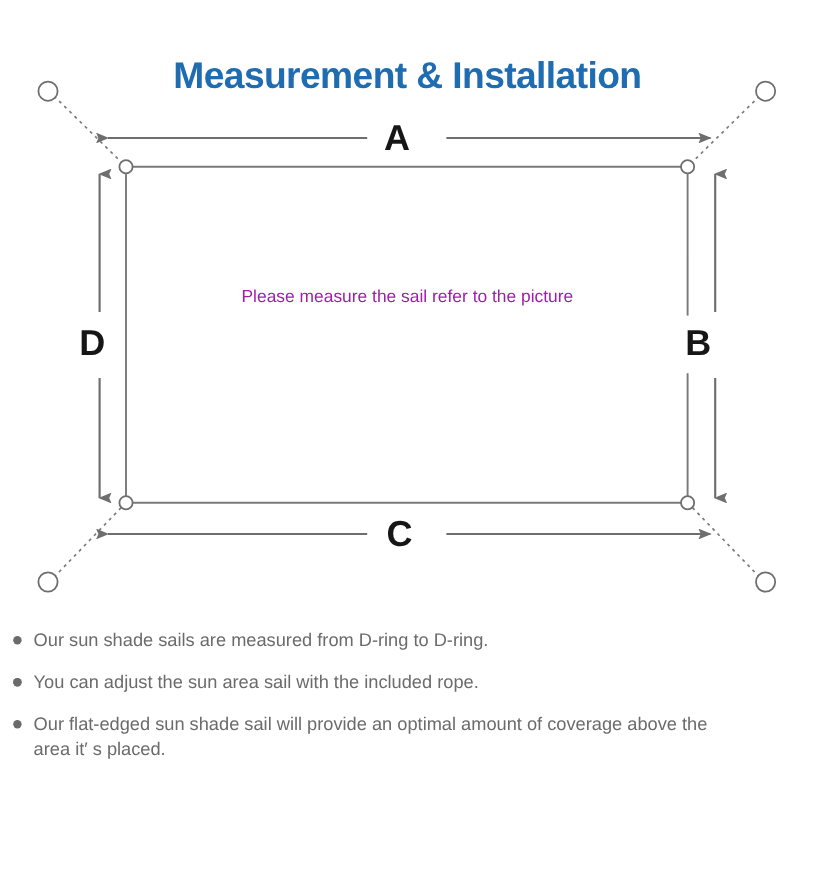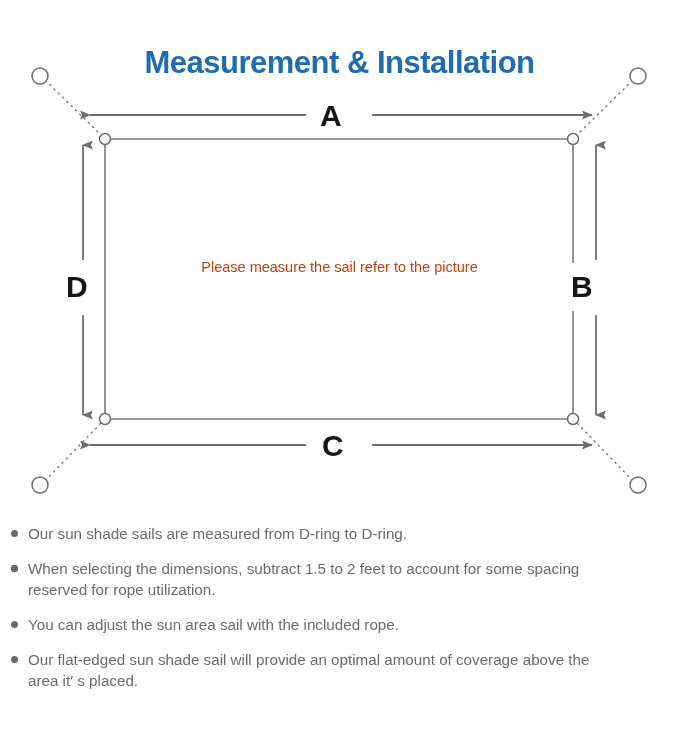"Please measure the sail refer" #sail-sub { color: #c2410c -> #a21caf; margin-top: 21px -> 2px }
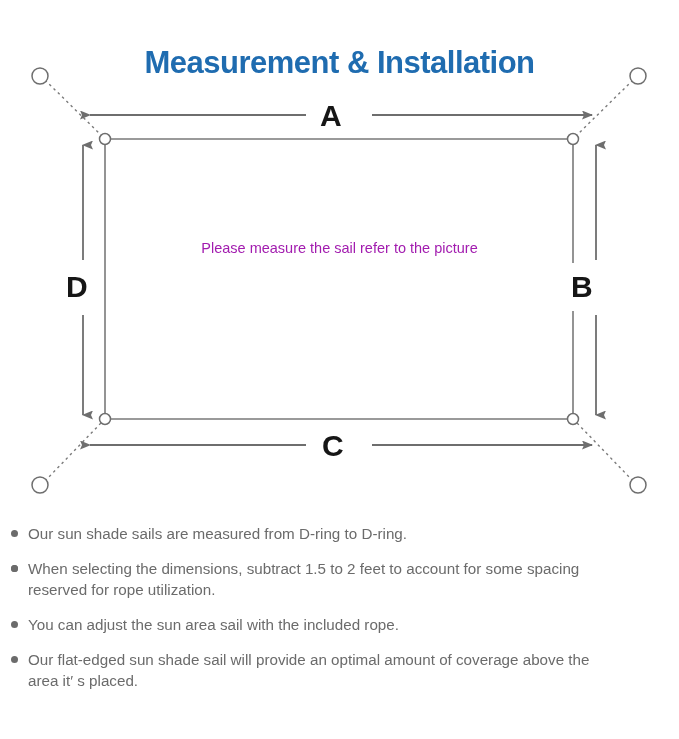"When selecting the dimensions, subtract" div.note { html: <div> <span></span> <span>When selecting the dimensions, subtract 1.5 to 2 feet to account for some spacing reserved for rope utilization.</span> </div> -> none }
